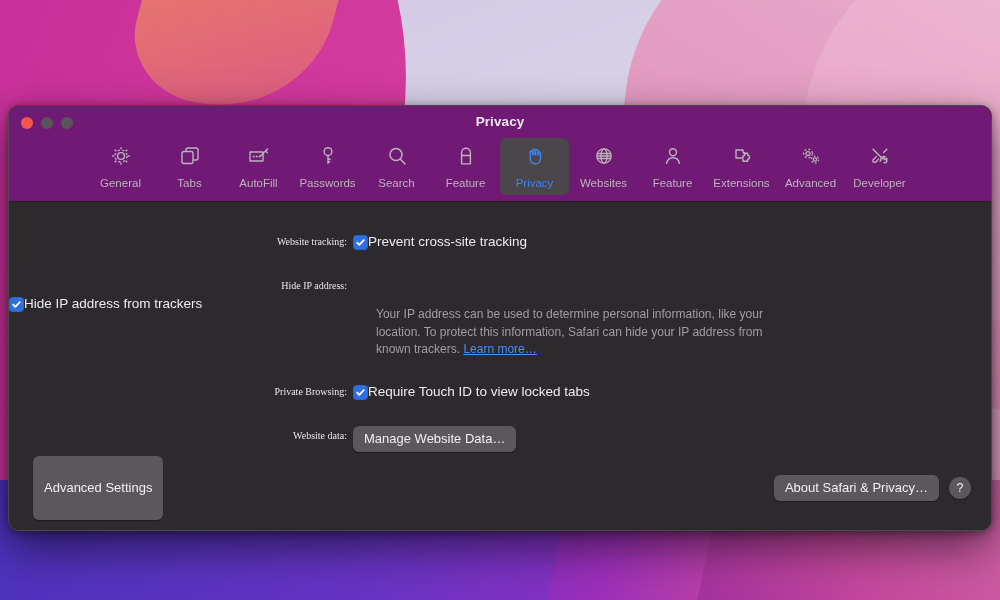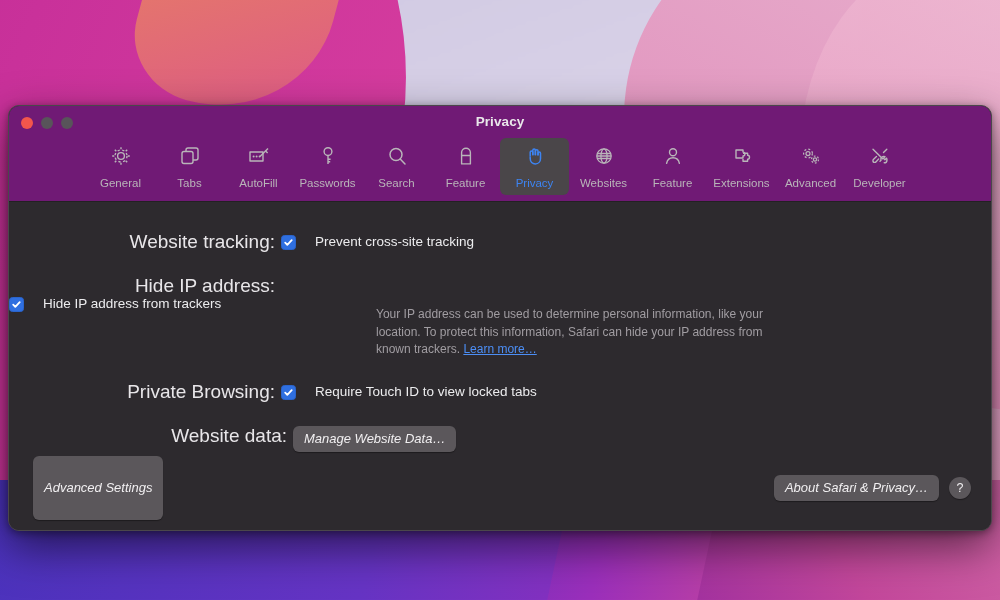"Website tracking:" .row-label { font-family: none -> Liberation Serif, serif; font-size: 19px -> 10px; width: 272px -> 344px }
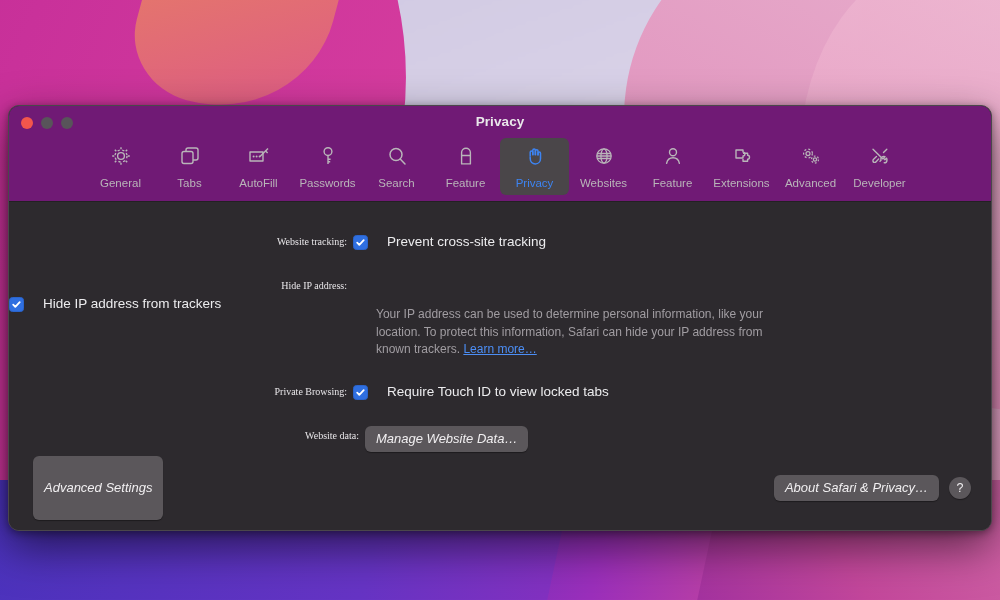"Prevent cross-site tracking" .checkbox-wrap { gap: 19px -> 0 }
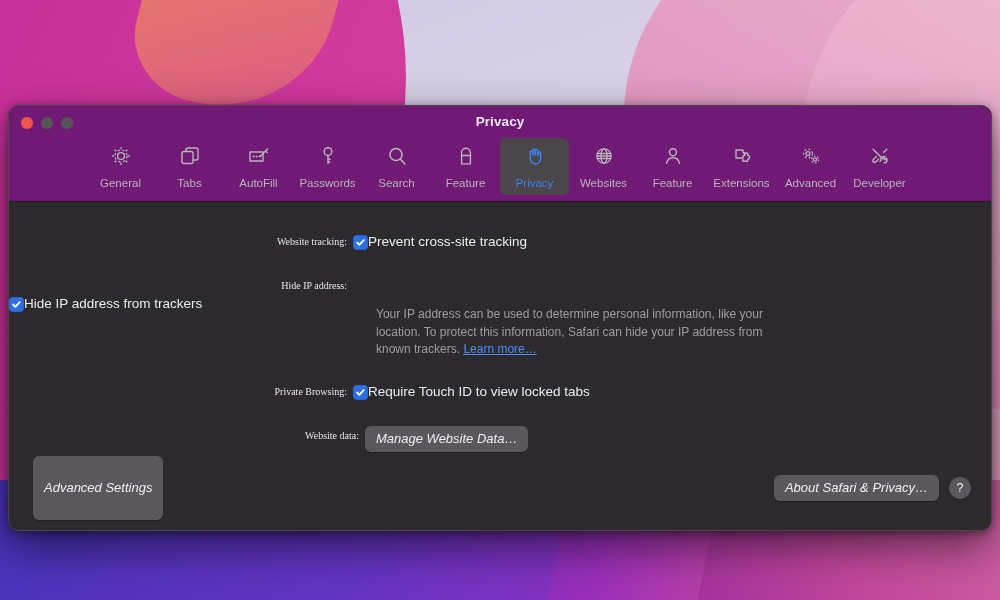"Website data:" #row-webdata { margin-left: 12px -> none }
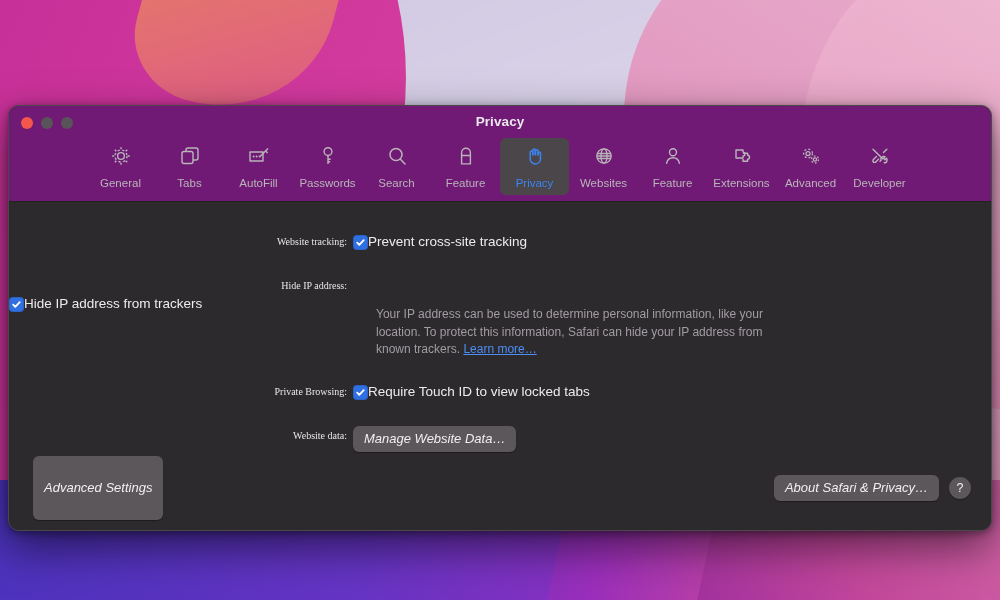"Manage Website Data…" .push-button { font-style: italic -> none }
